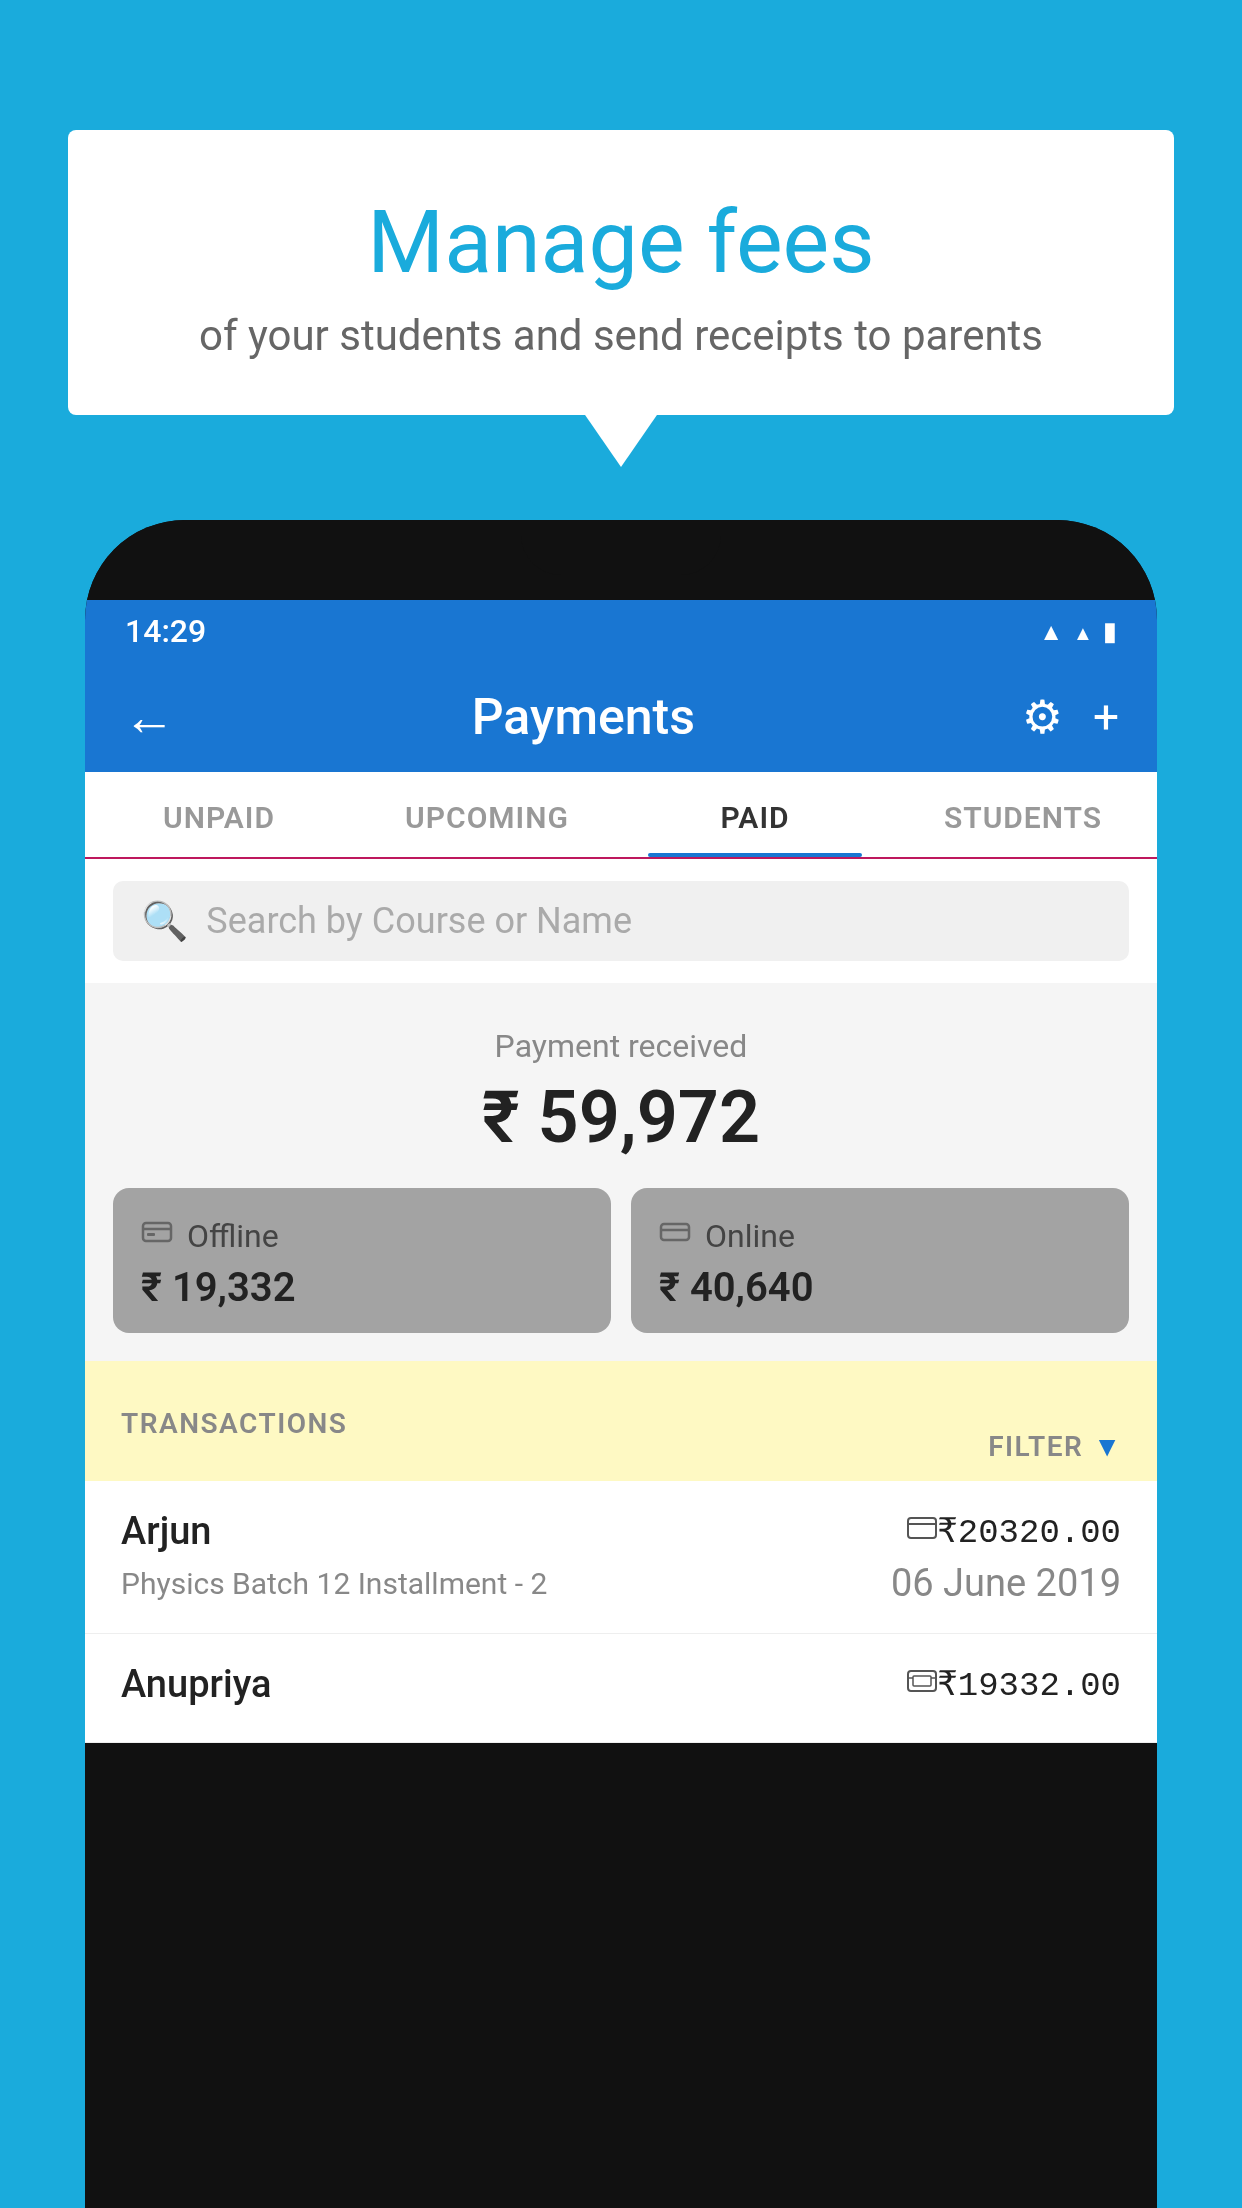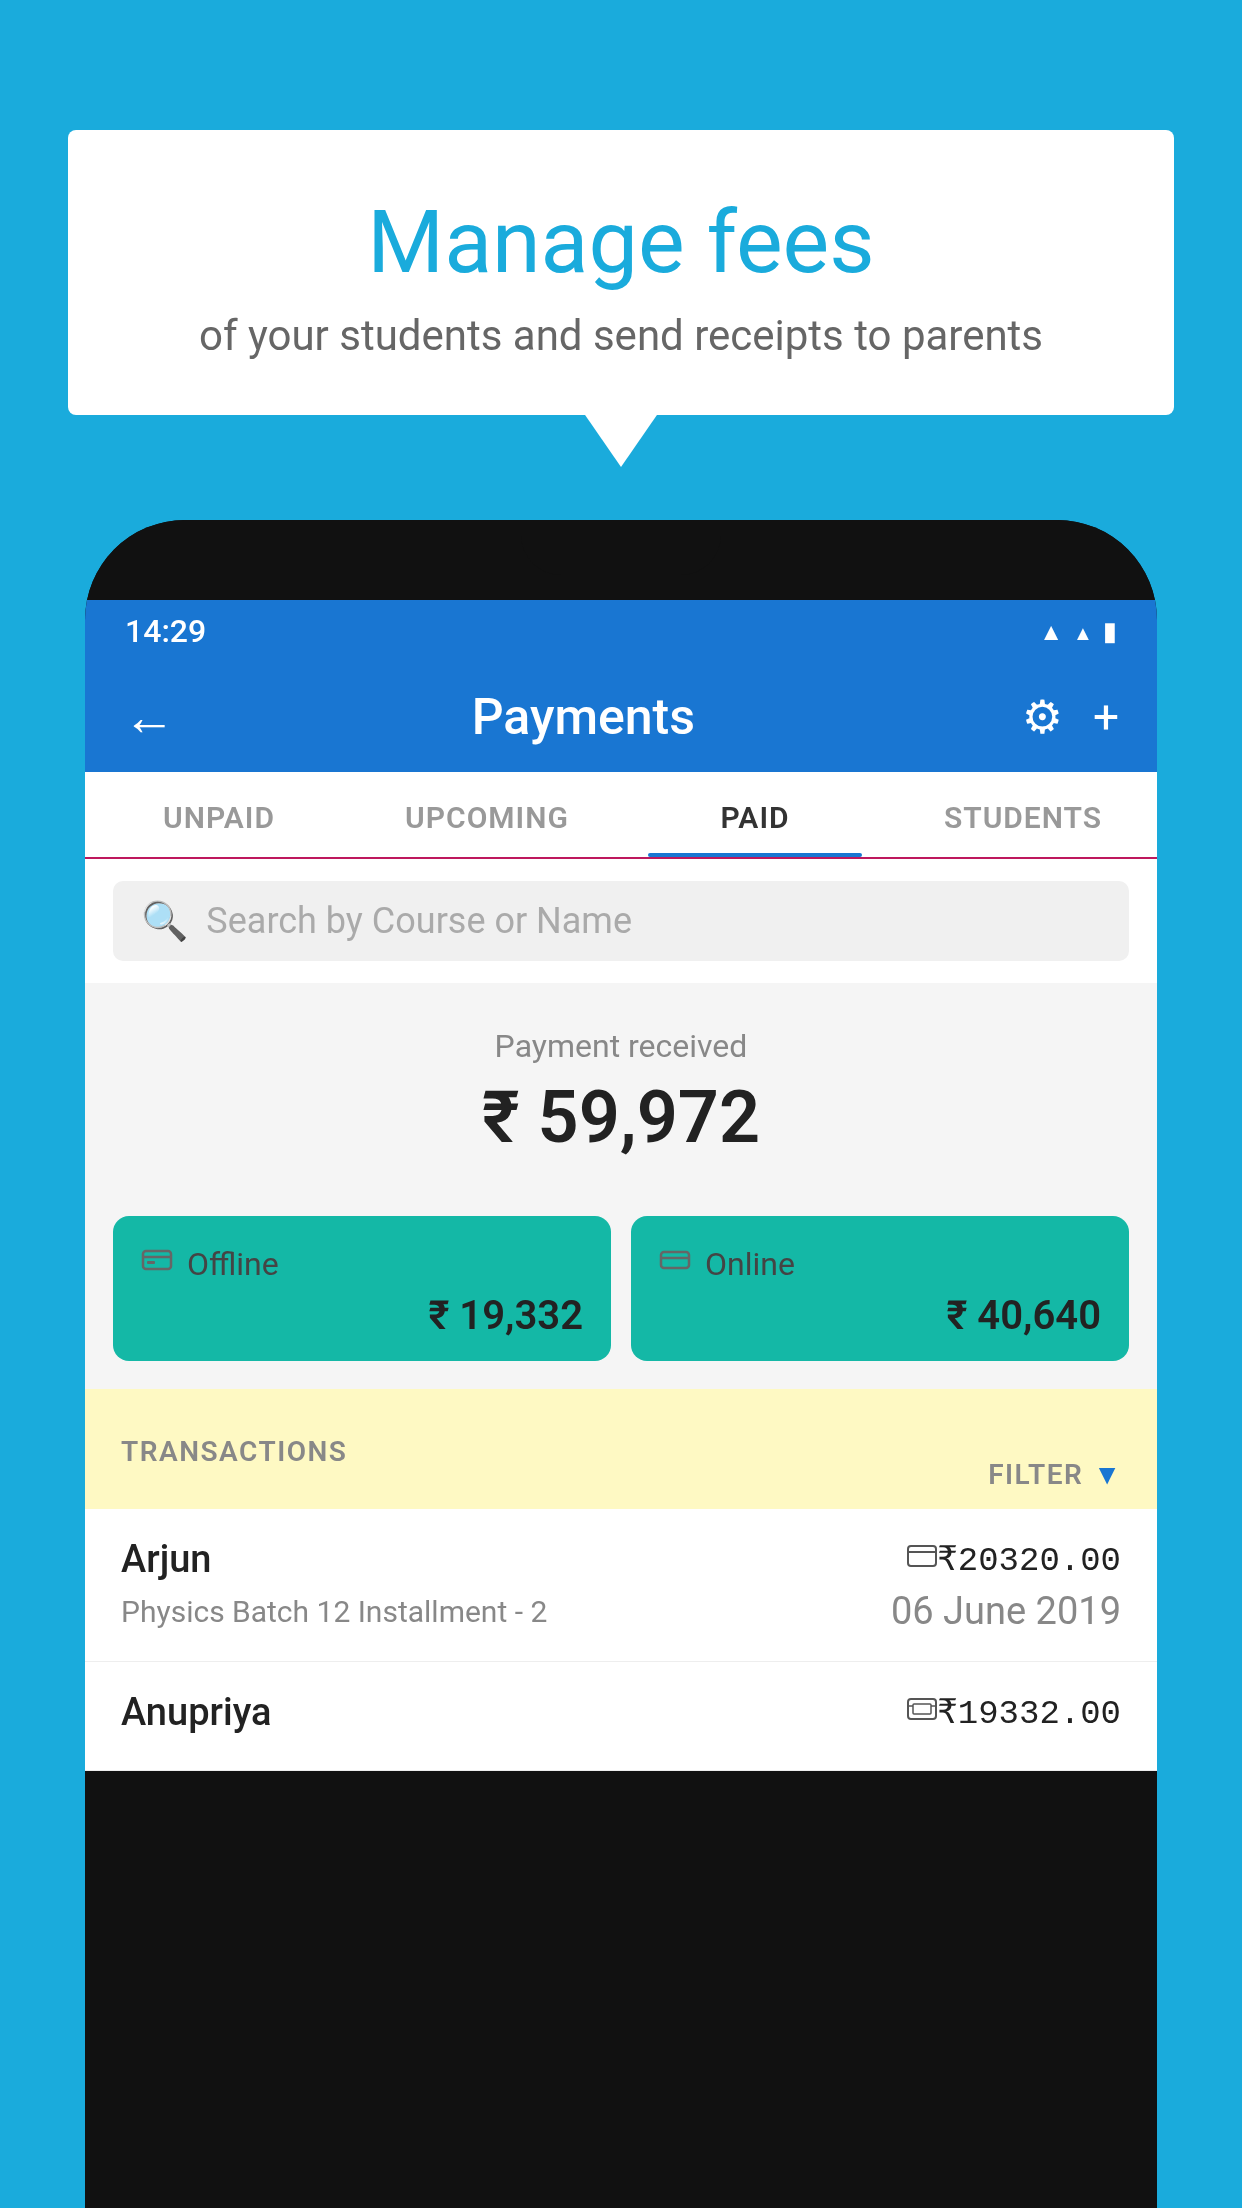"₹ 59,972" .payment-amount { margin-bottom: 28px -> none }
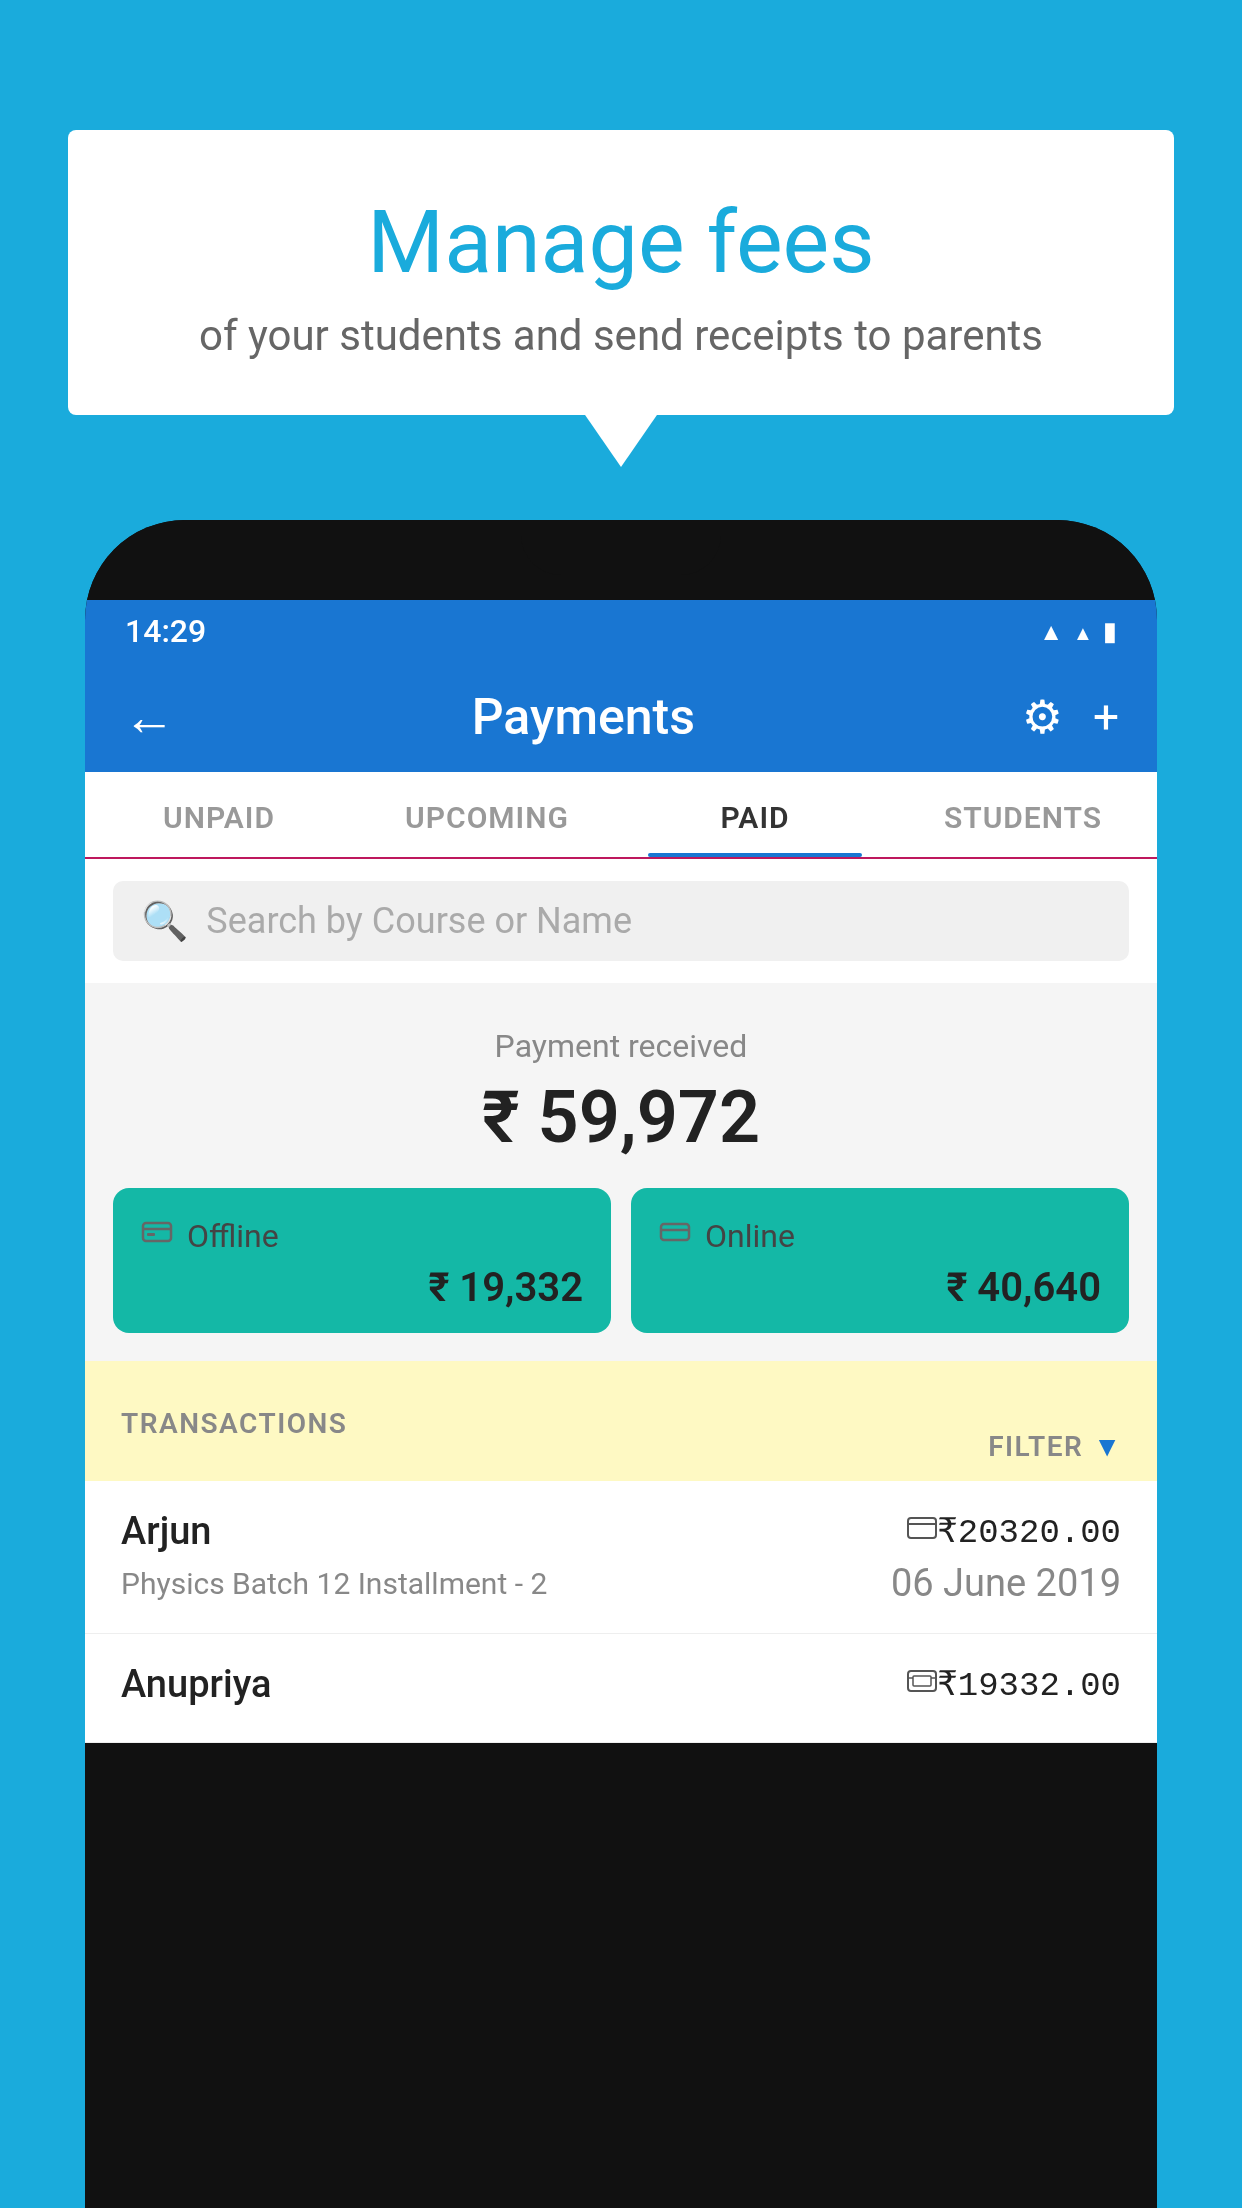"Offline" .payment-card { background: #14b8a6 -> #a3a3a3; text-align: right -> none }
